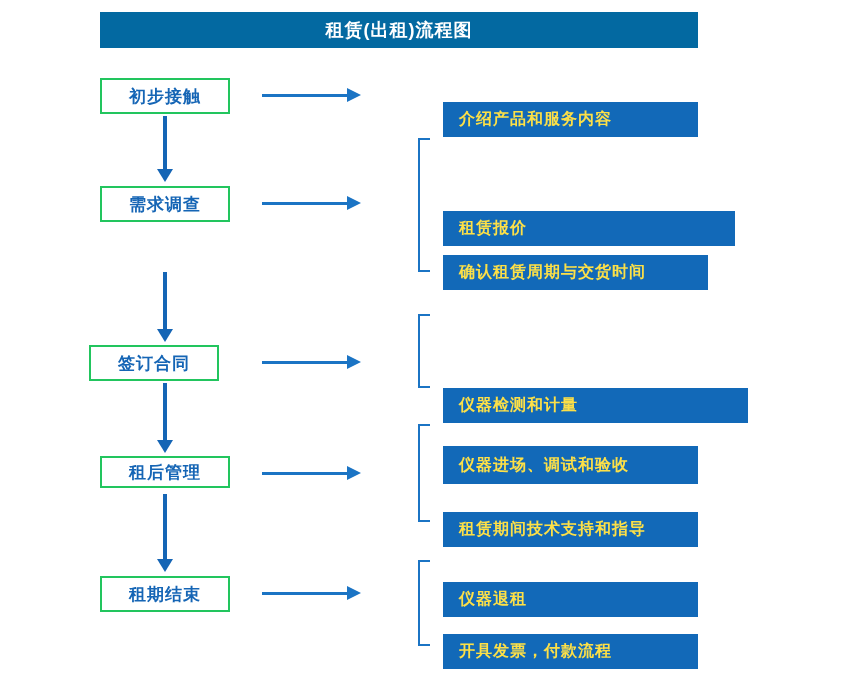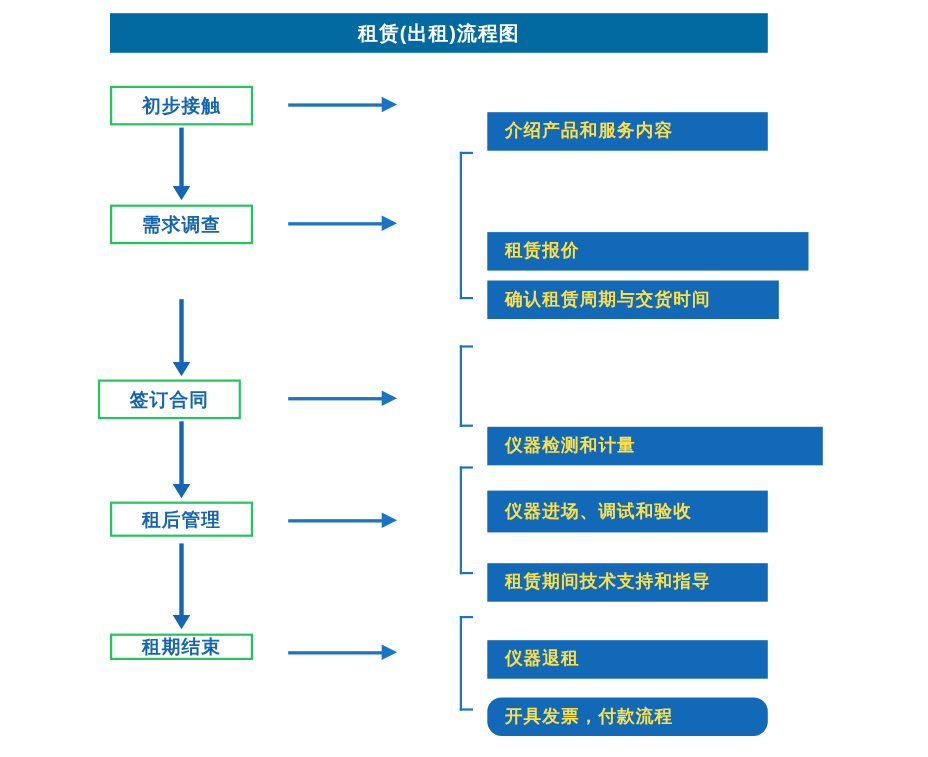"租期结束" div.stage { height: 24px -> 36px }
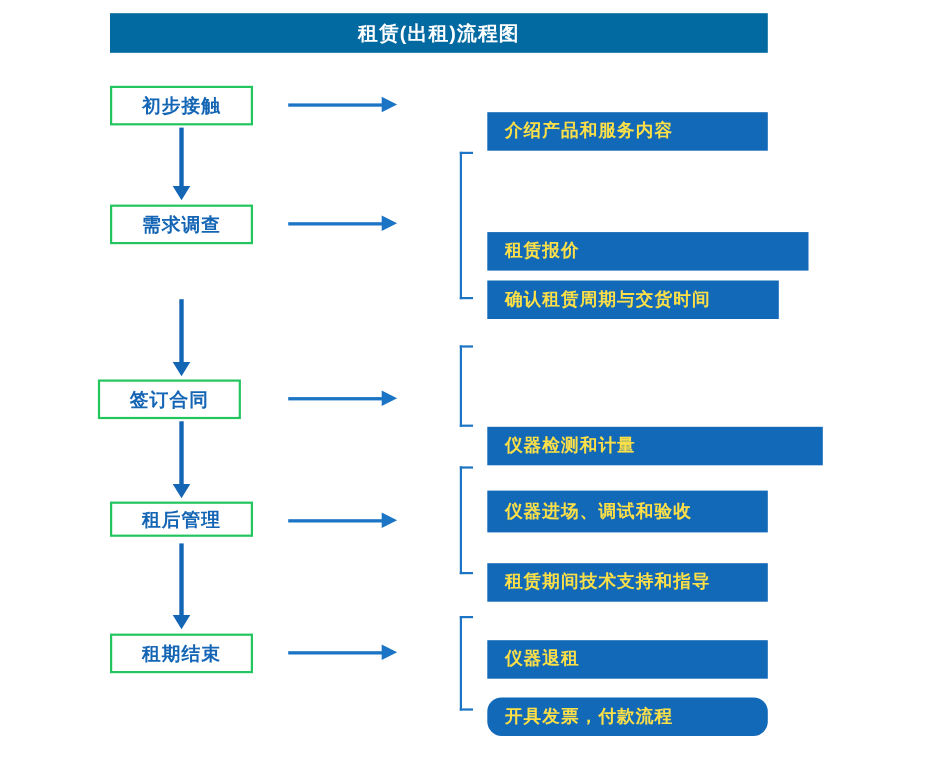"开具发票，付款流程" div.detail { border-radius: 13px -> none }
